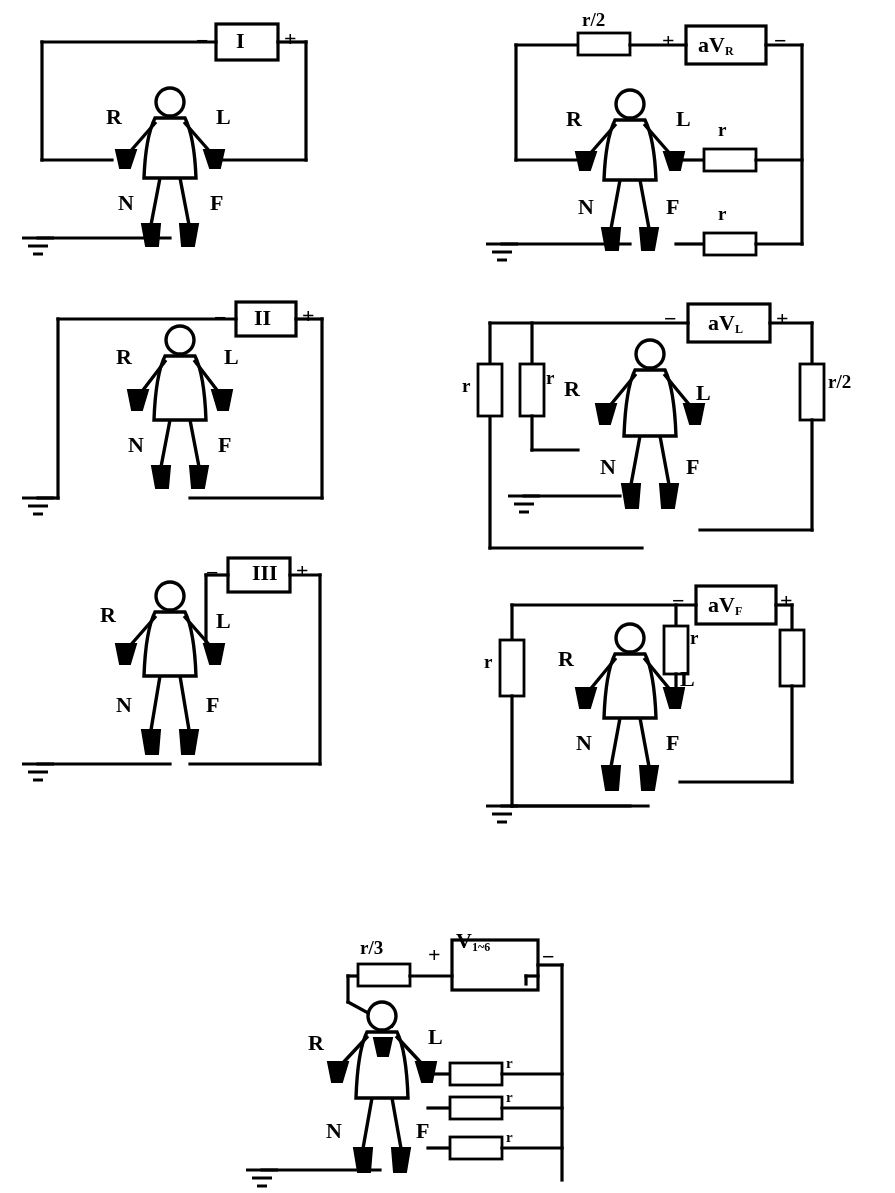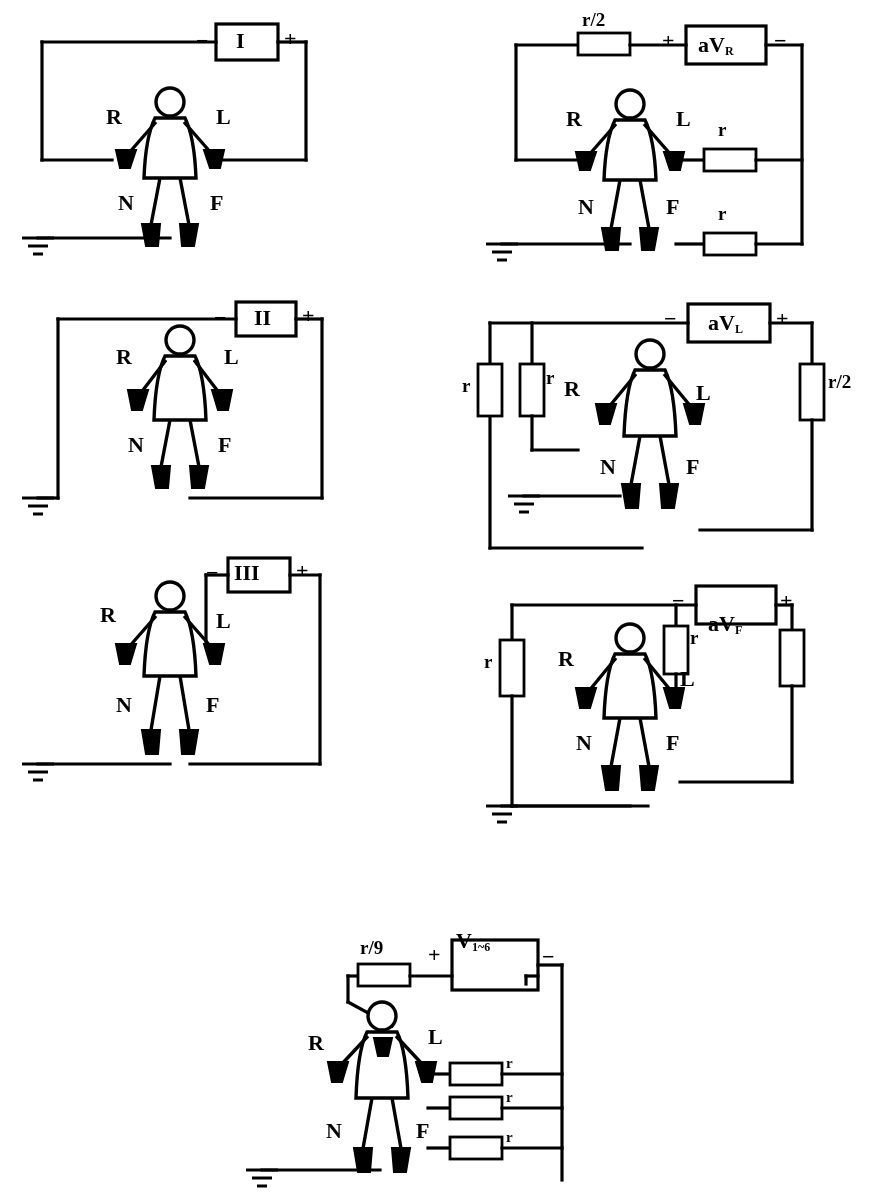"III" span.lbl { left: 214px -> 232px }
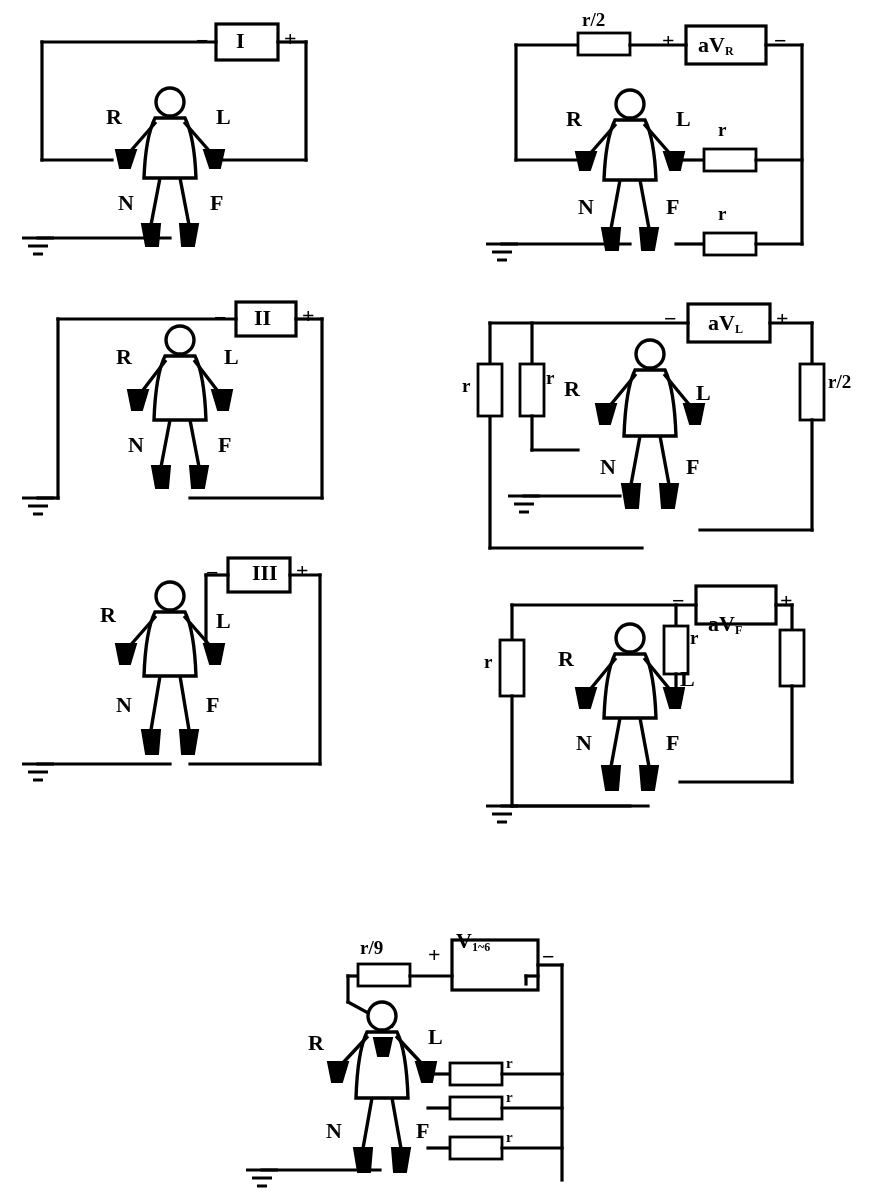"aVF" span.lbl { margin-top: 19px -> none }
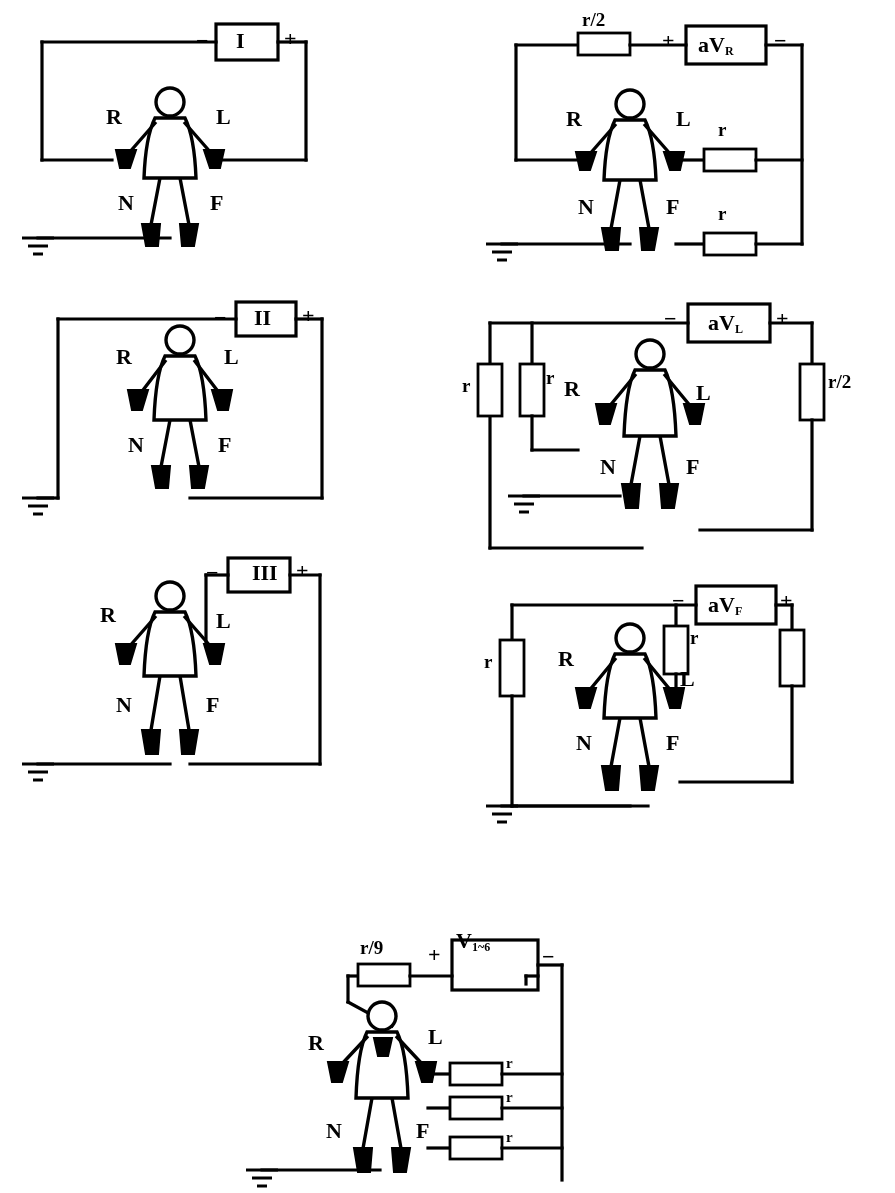"r/9" span.lbl { text: r/9 -> r/3 }
